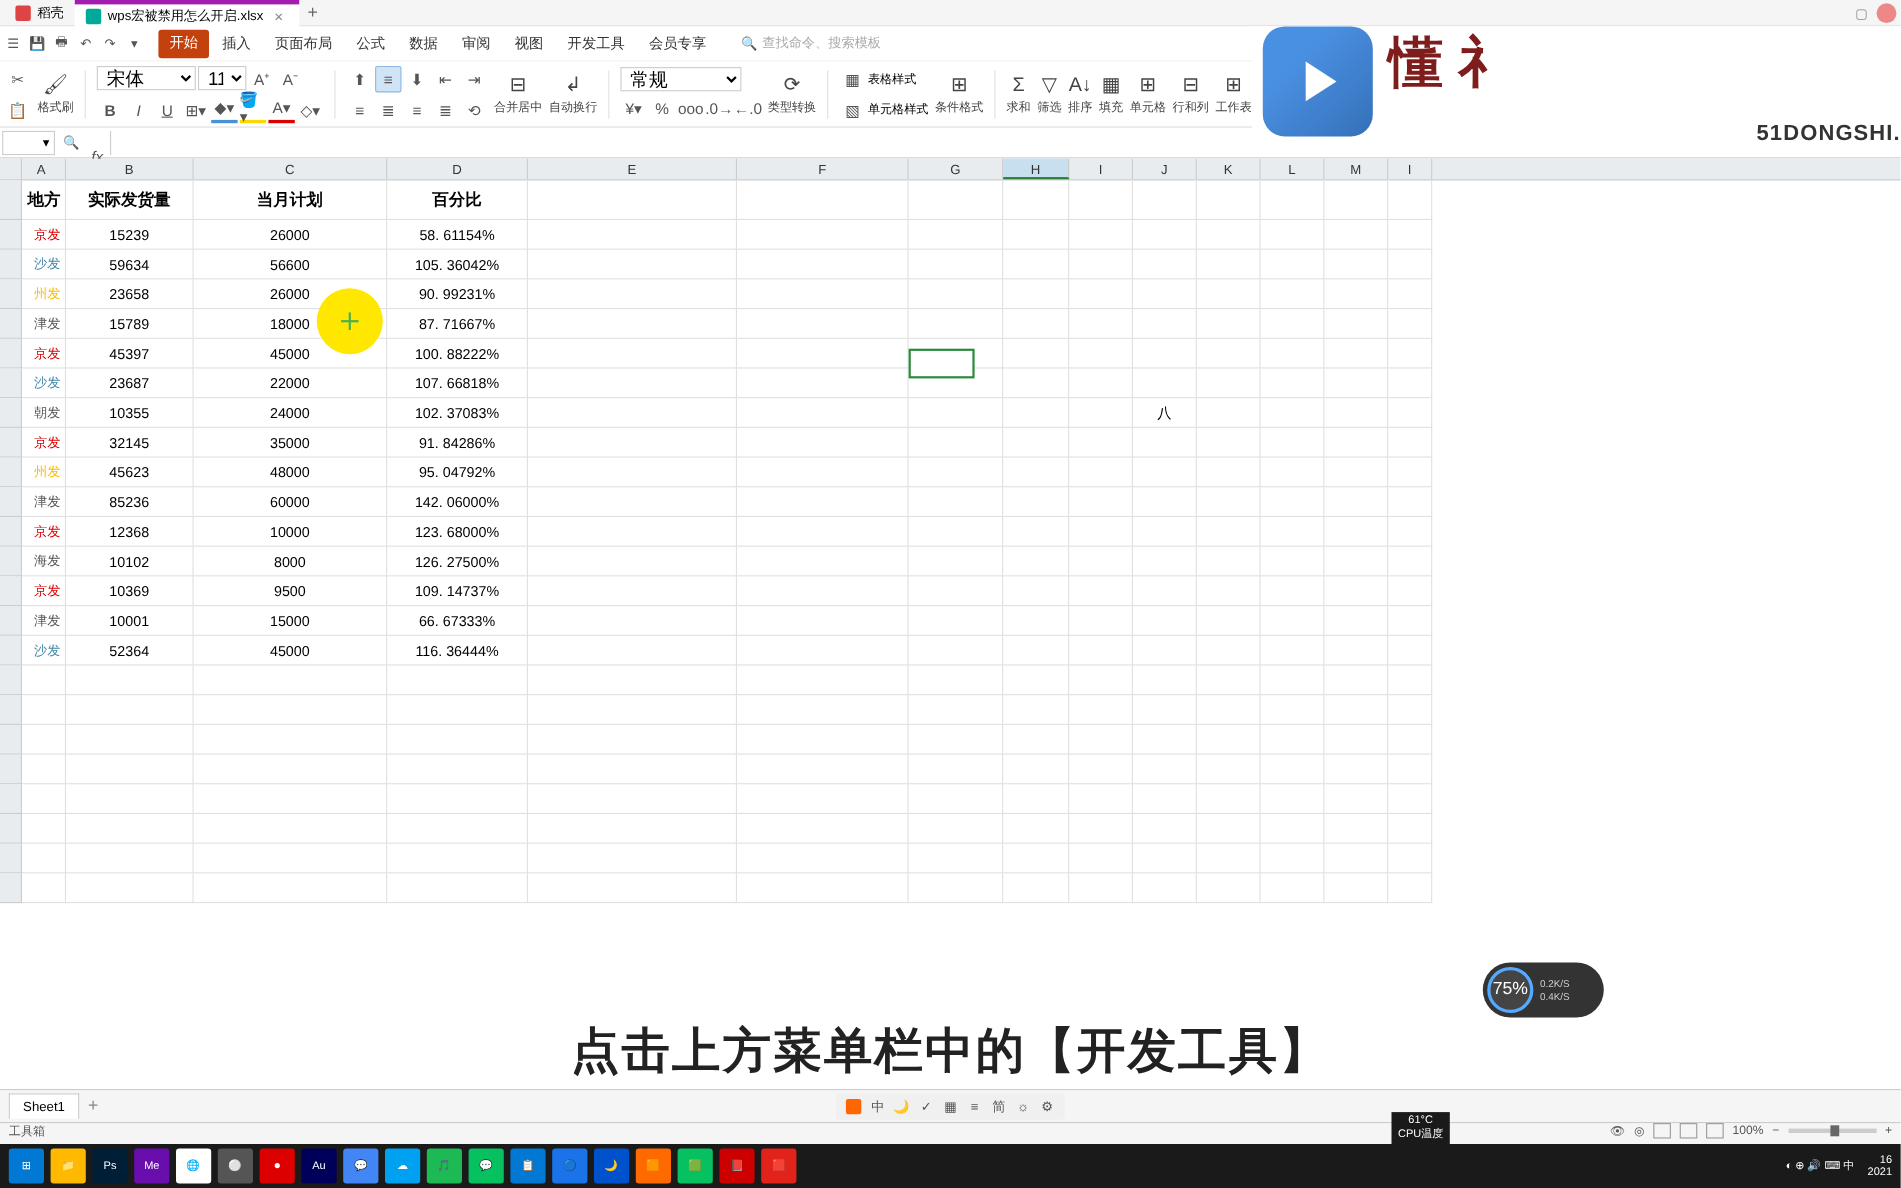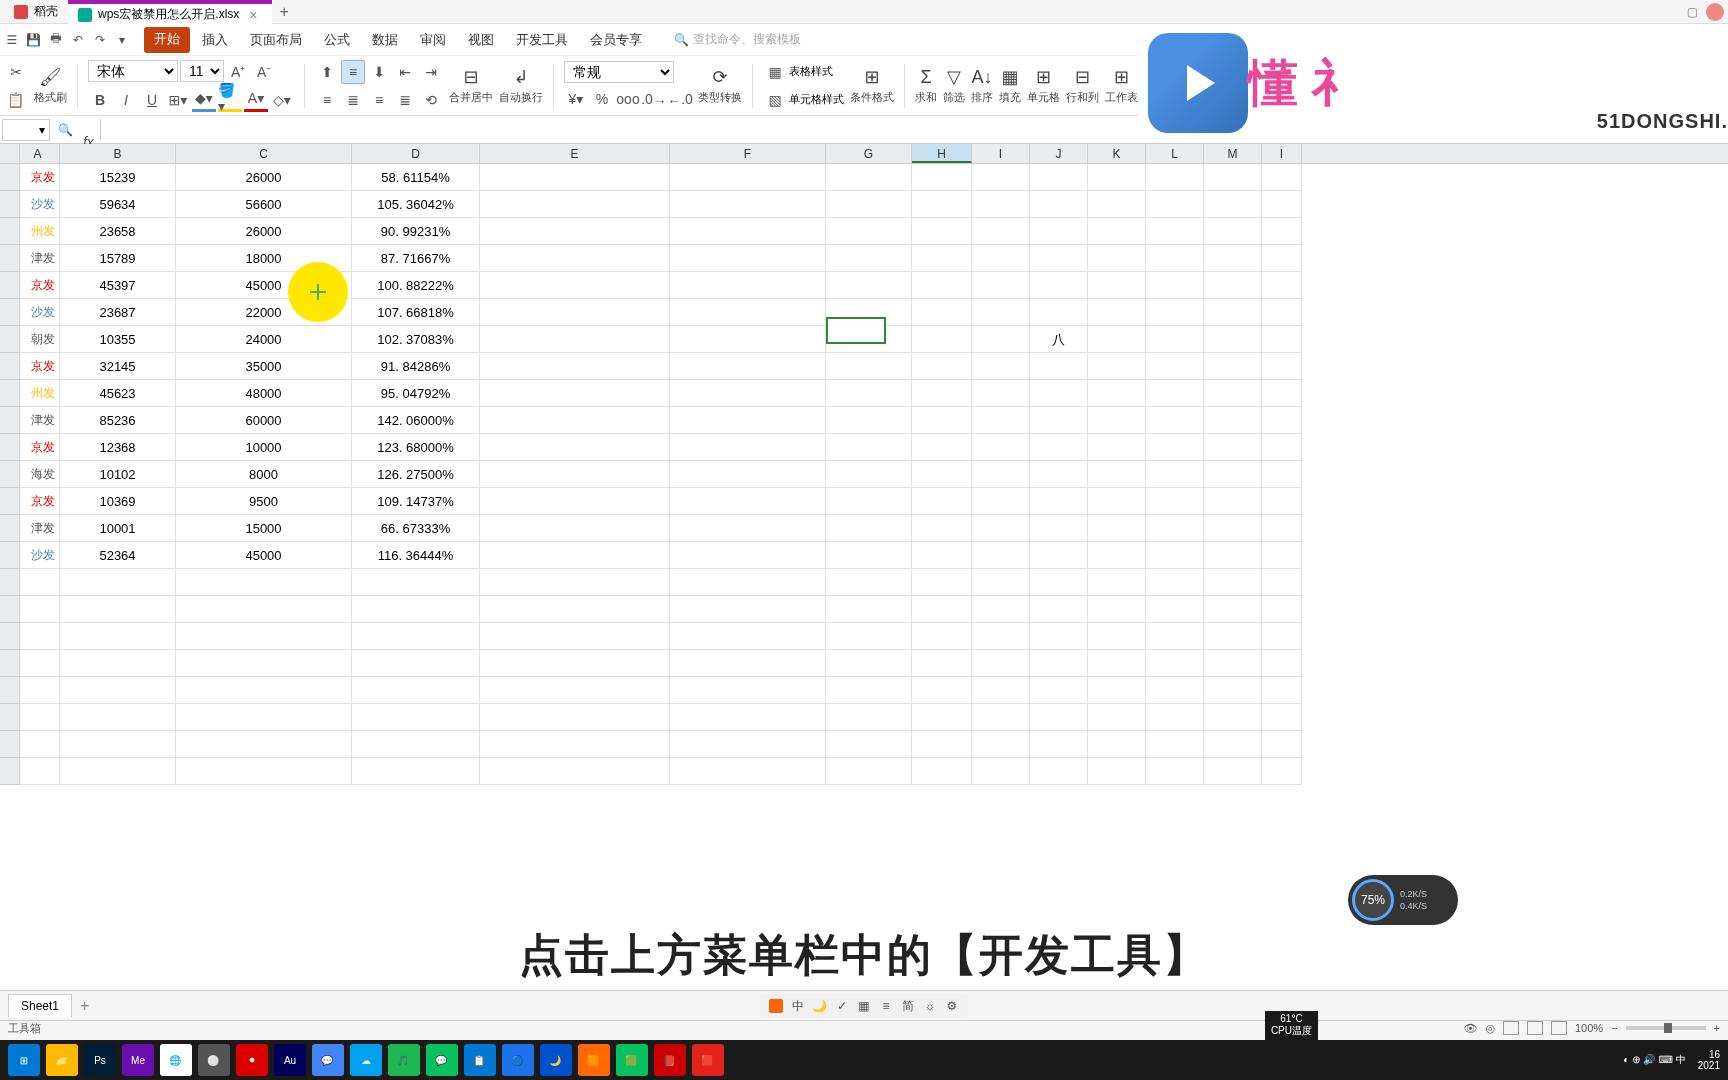"宋体" .toolbar select, .toolbar .selectbox { font-size: 14px -> 17px }
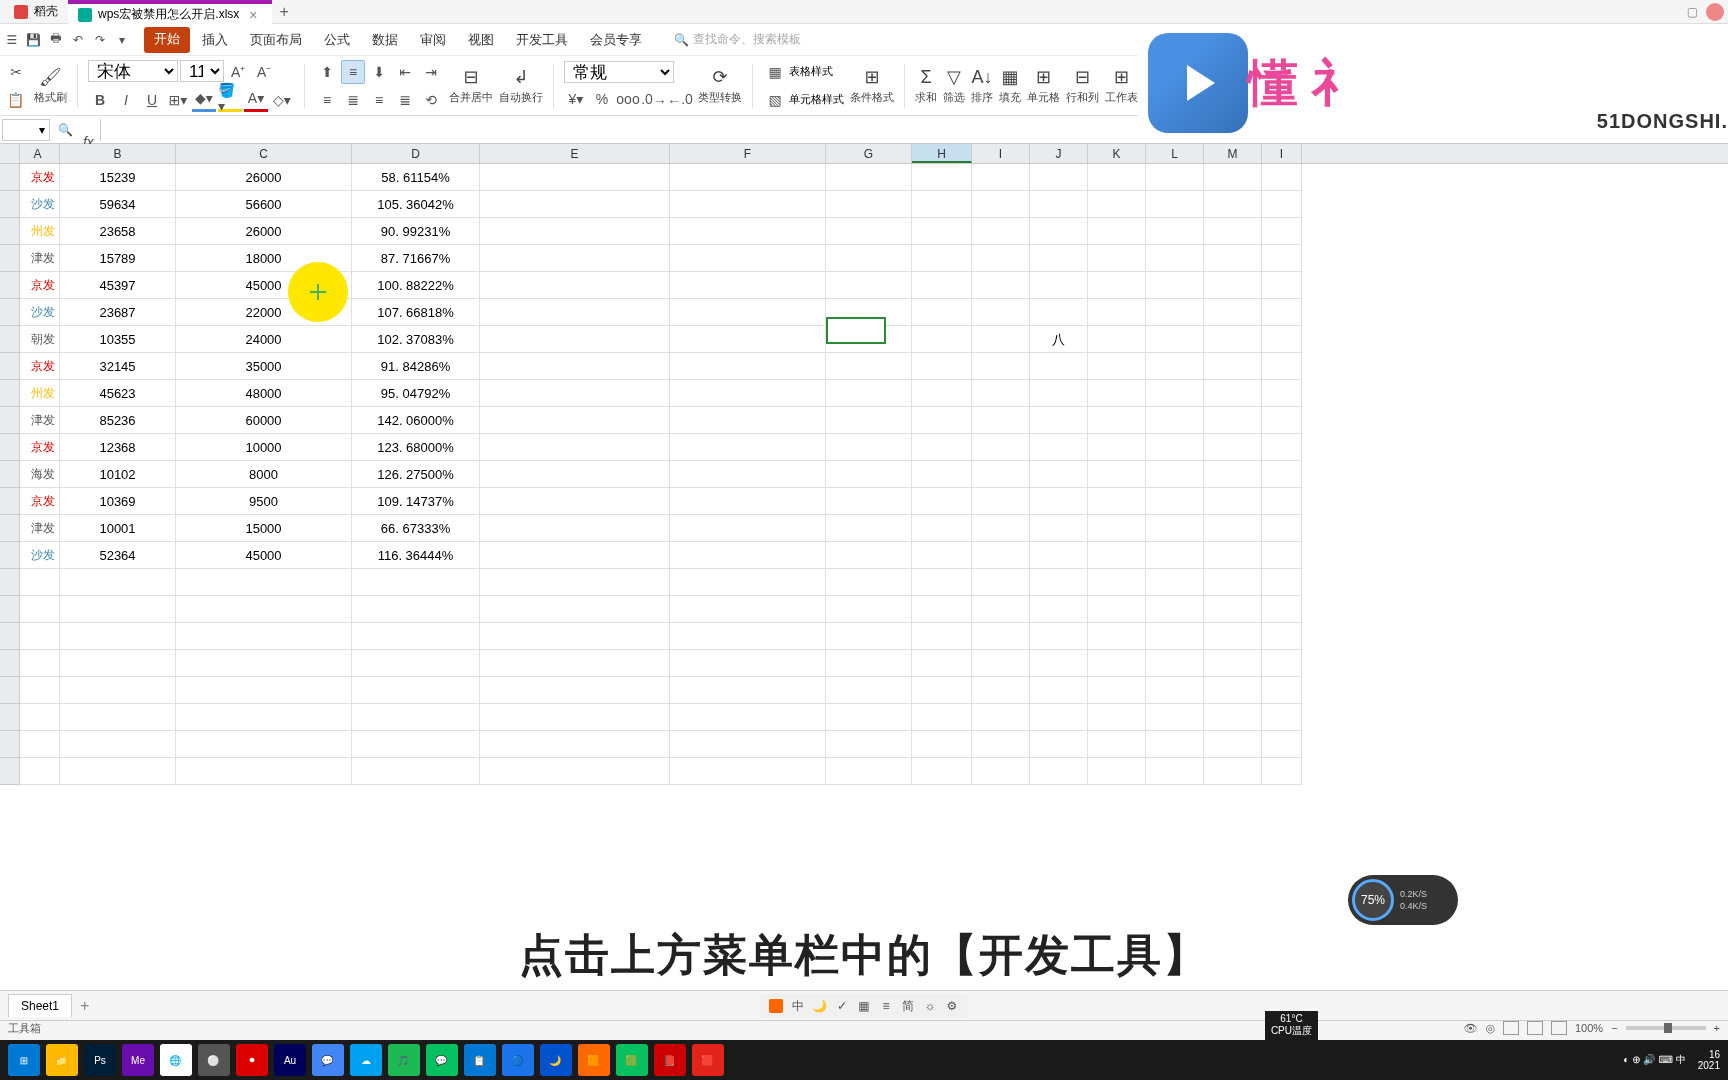"懂 礻" .logo-overlay { align-items: center -> none; color: #ec4899 -> #7f1d1d; gap: none -> 14px }
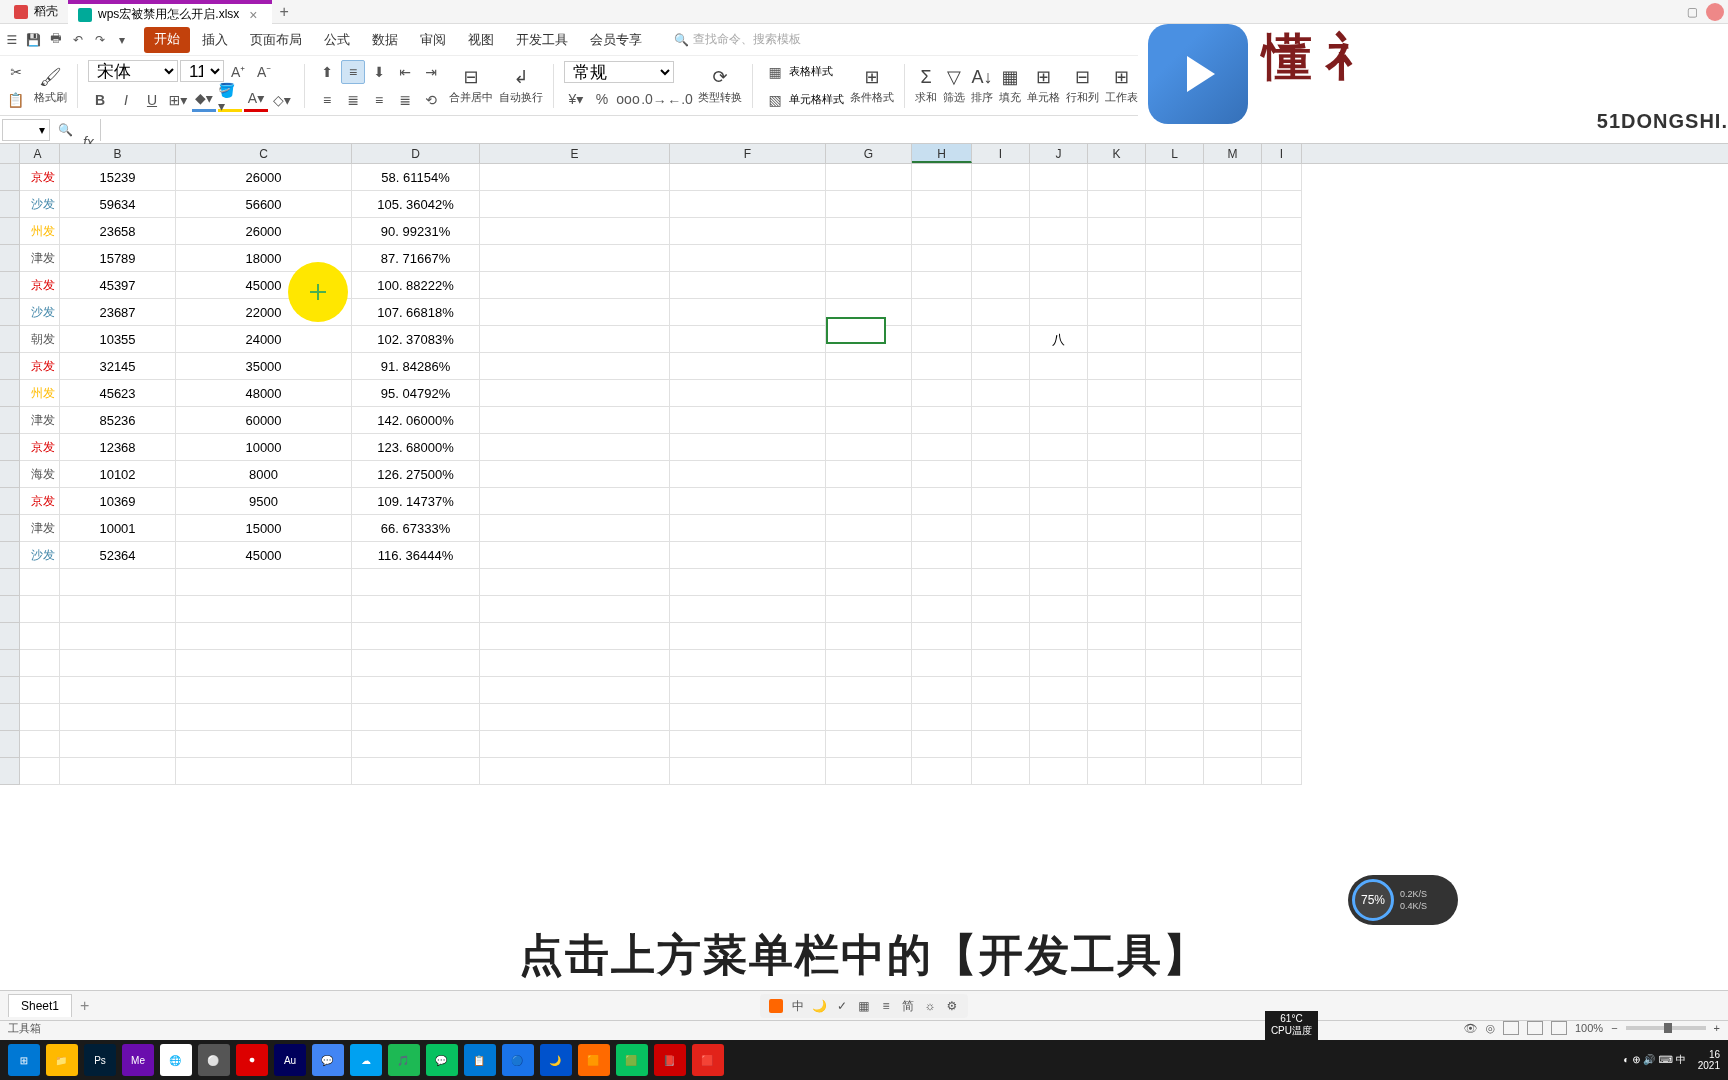"地方" div.row { html: none -> <div> <div></div> <div>地方</div> <div>实际发货量</div> <div>当月计划</div> <div>百分比</div> <div></div> <div></div> <div></div> <div></div> <div></div> <div></div> <div></div> <div></div> <div></div> <div></div> </div> }
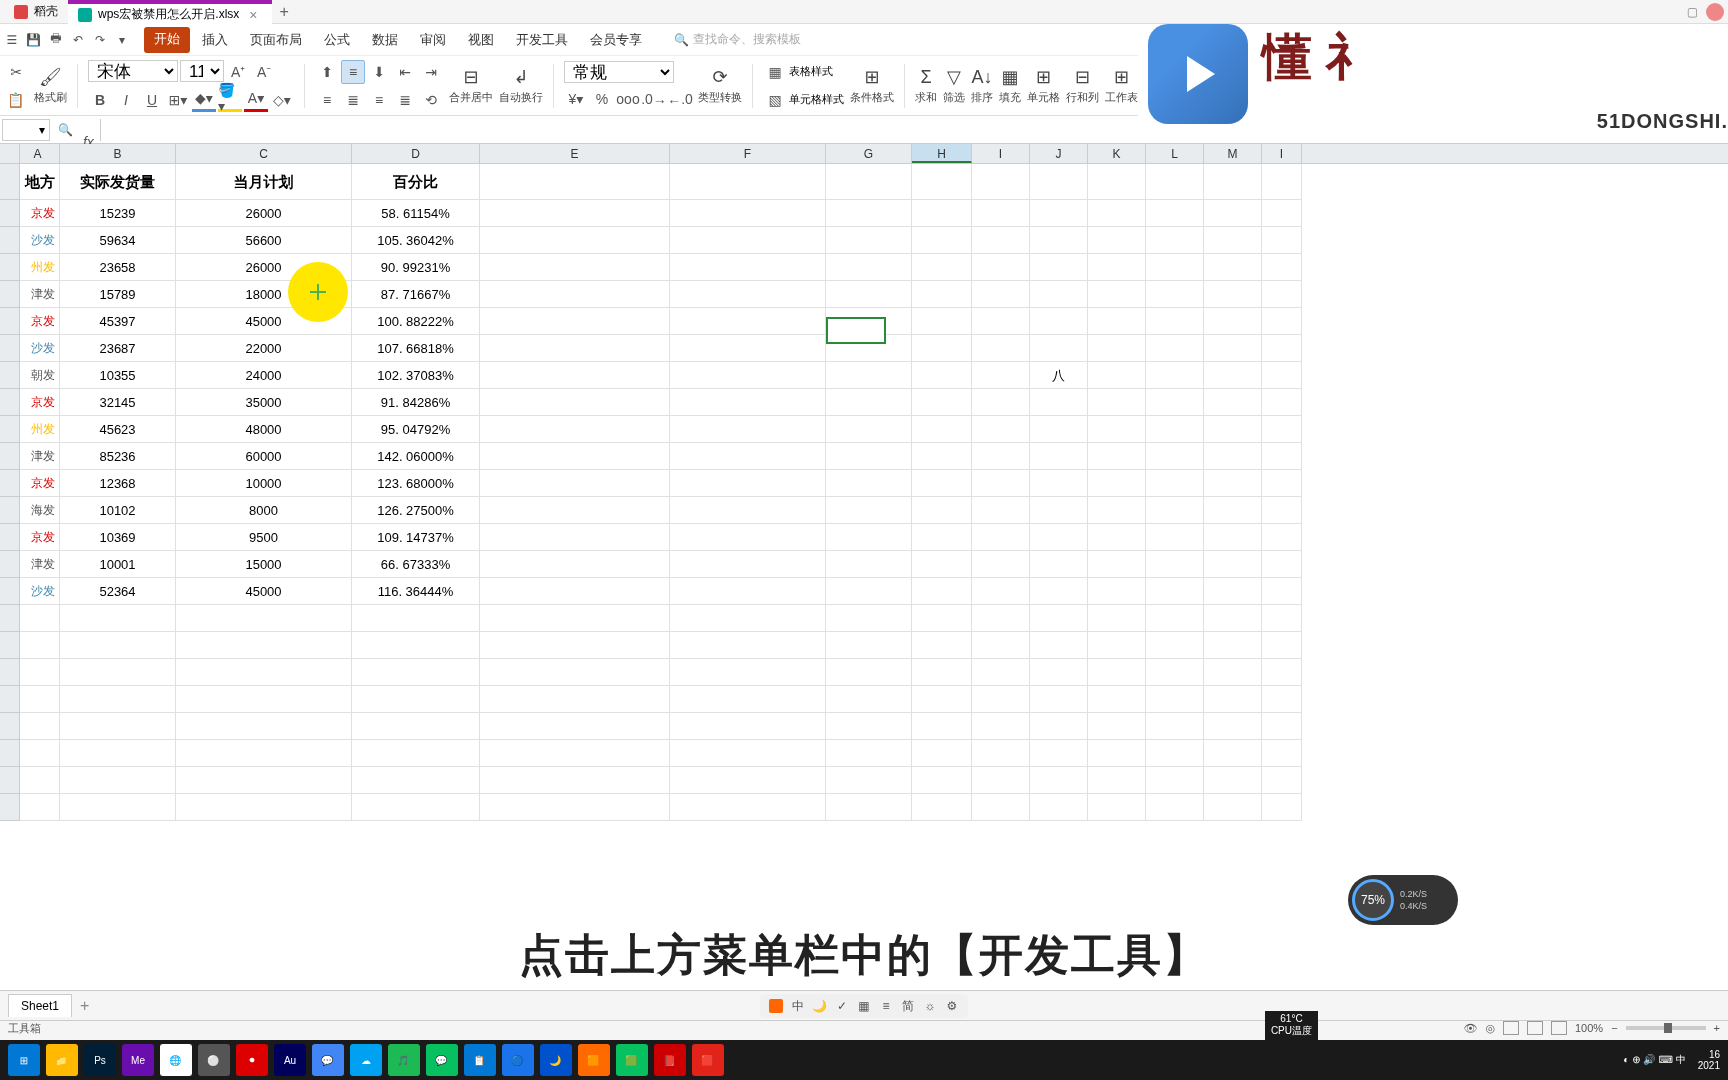"75%" .floating-widget .circle { font-size: 12px -> 16px }
